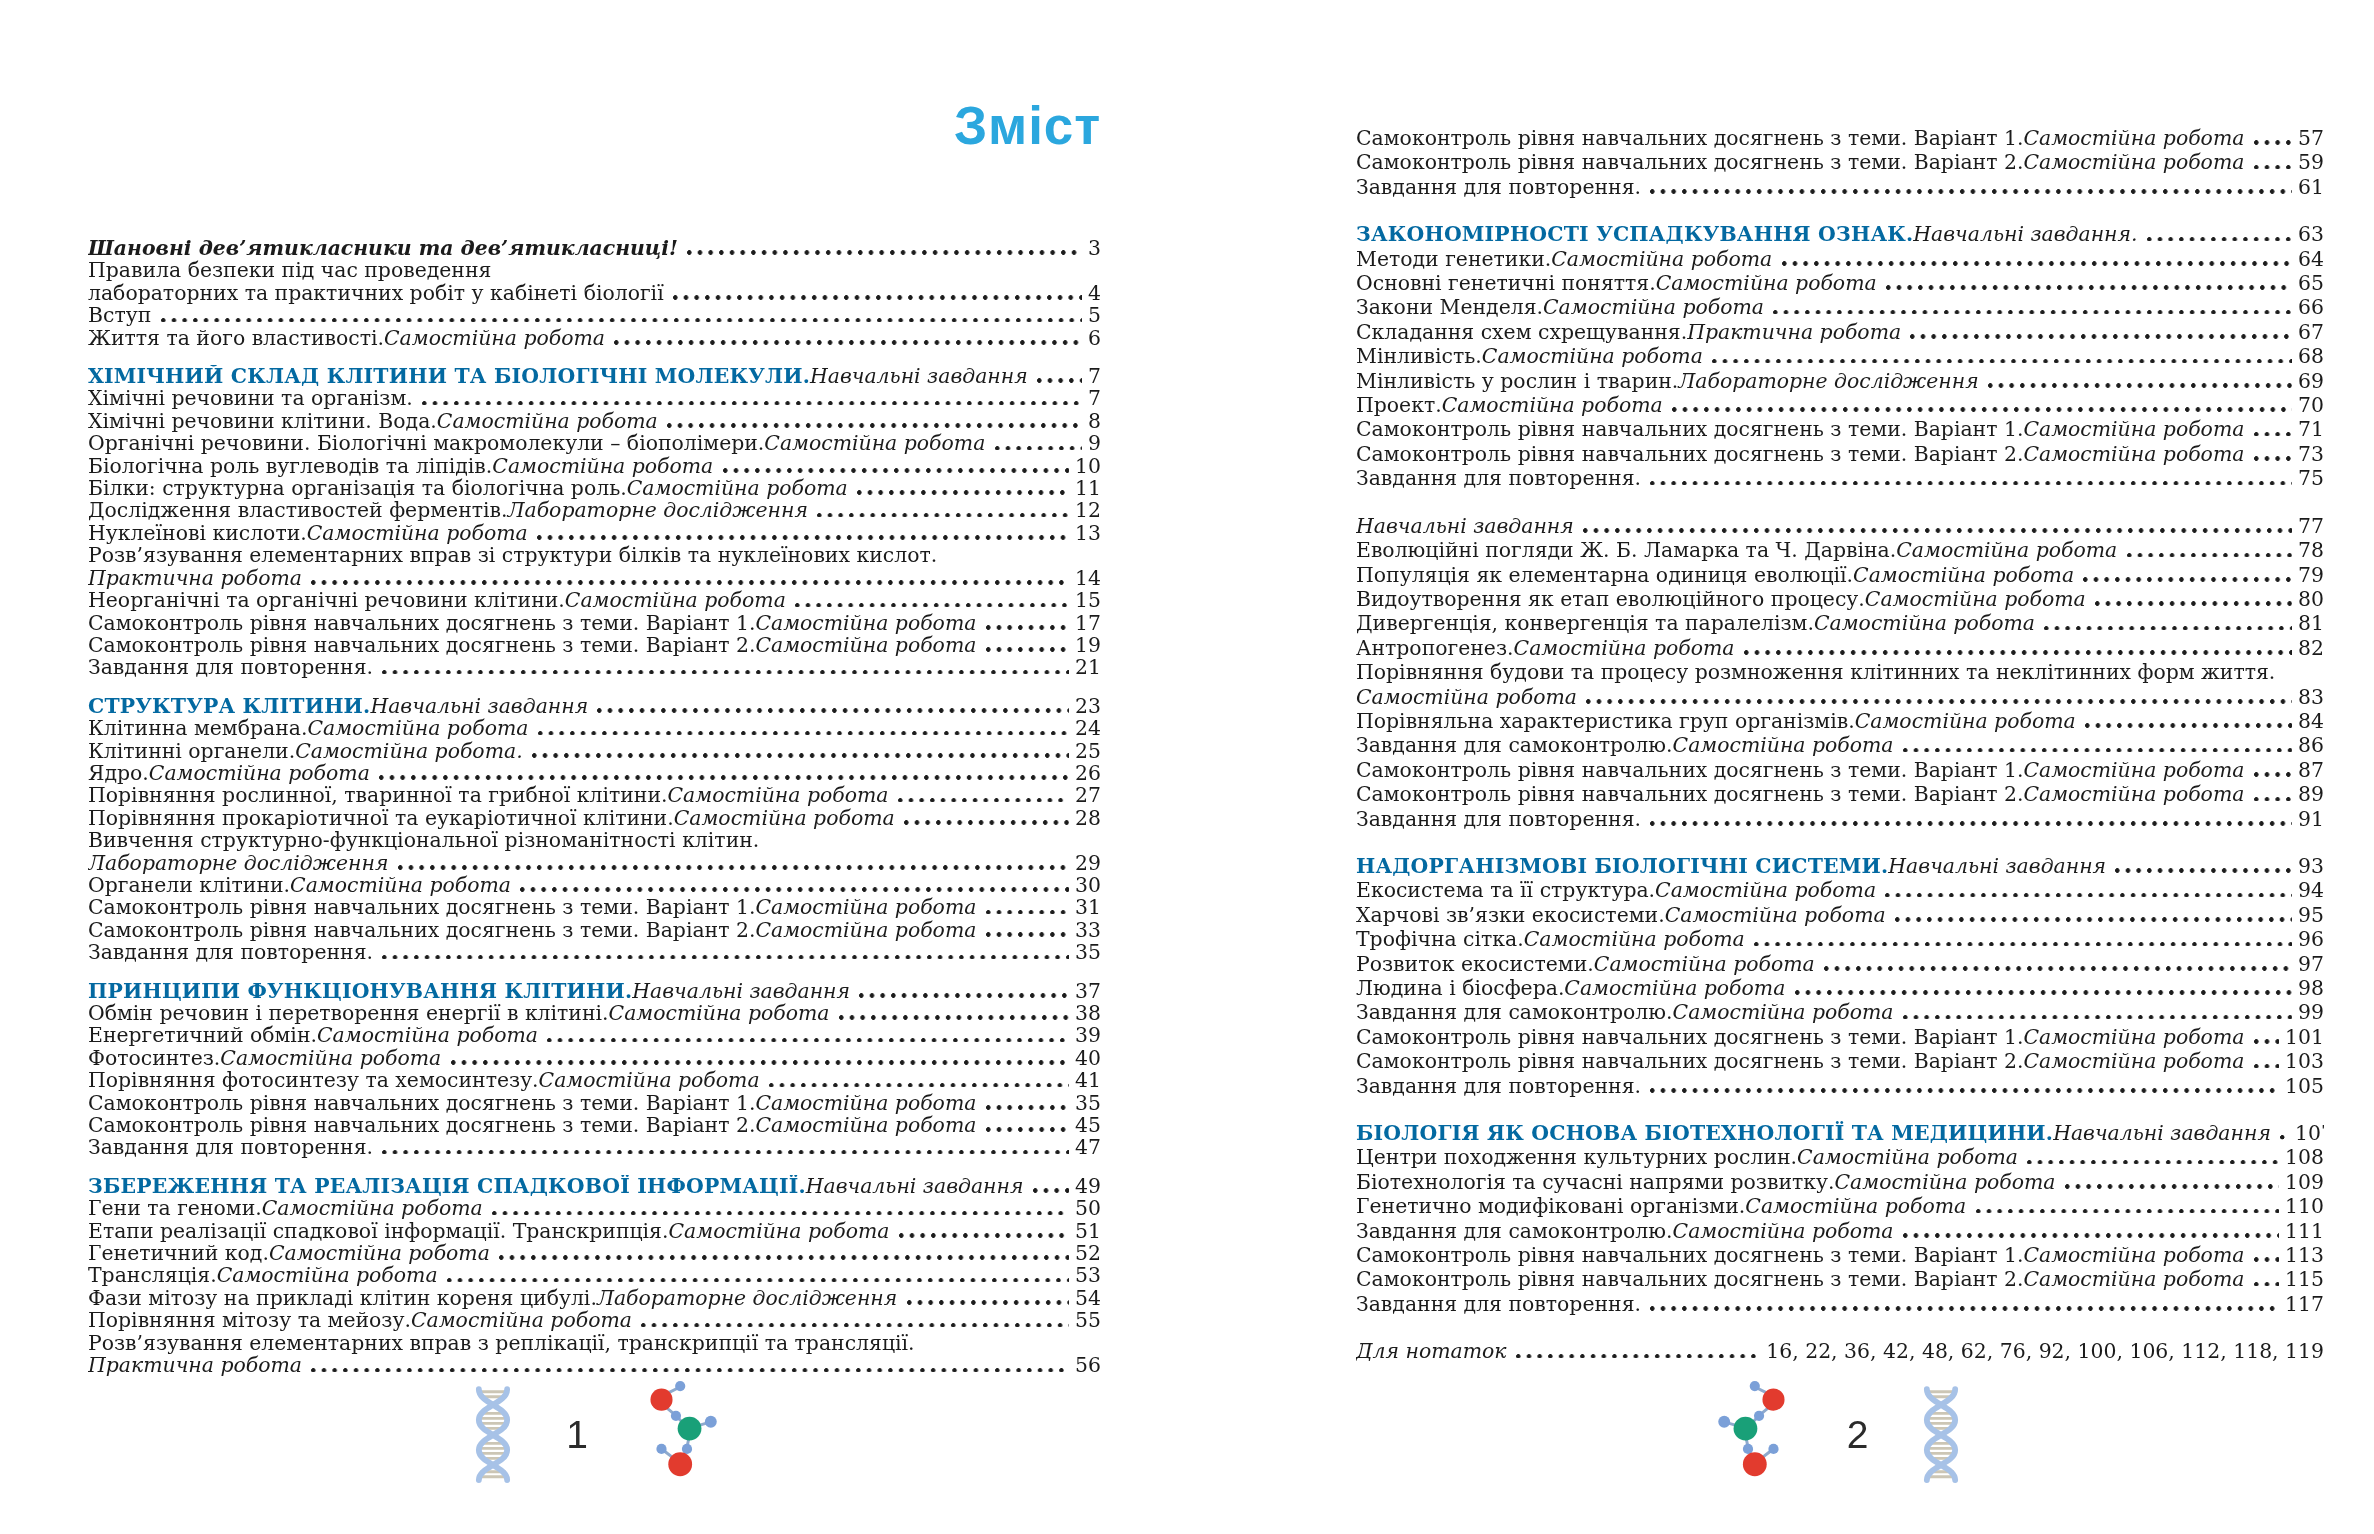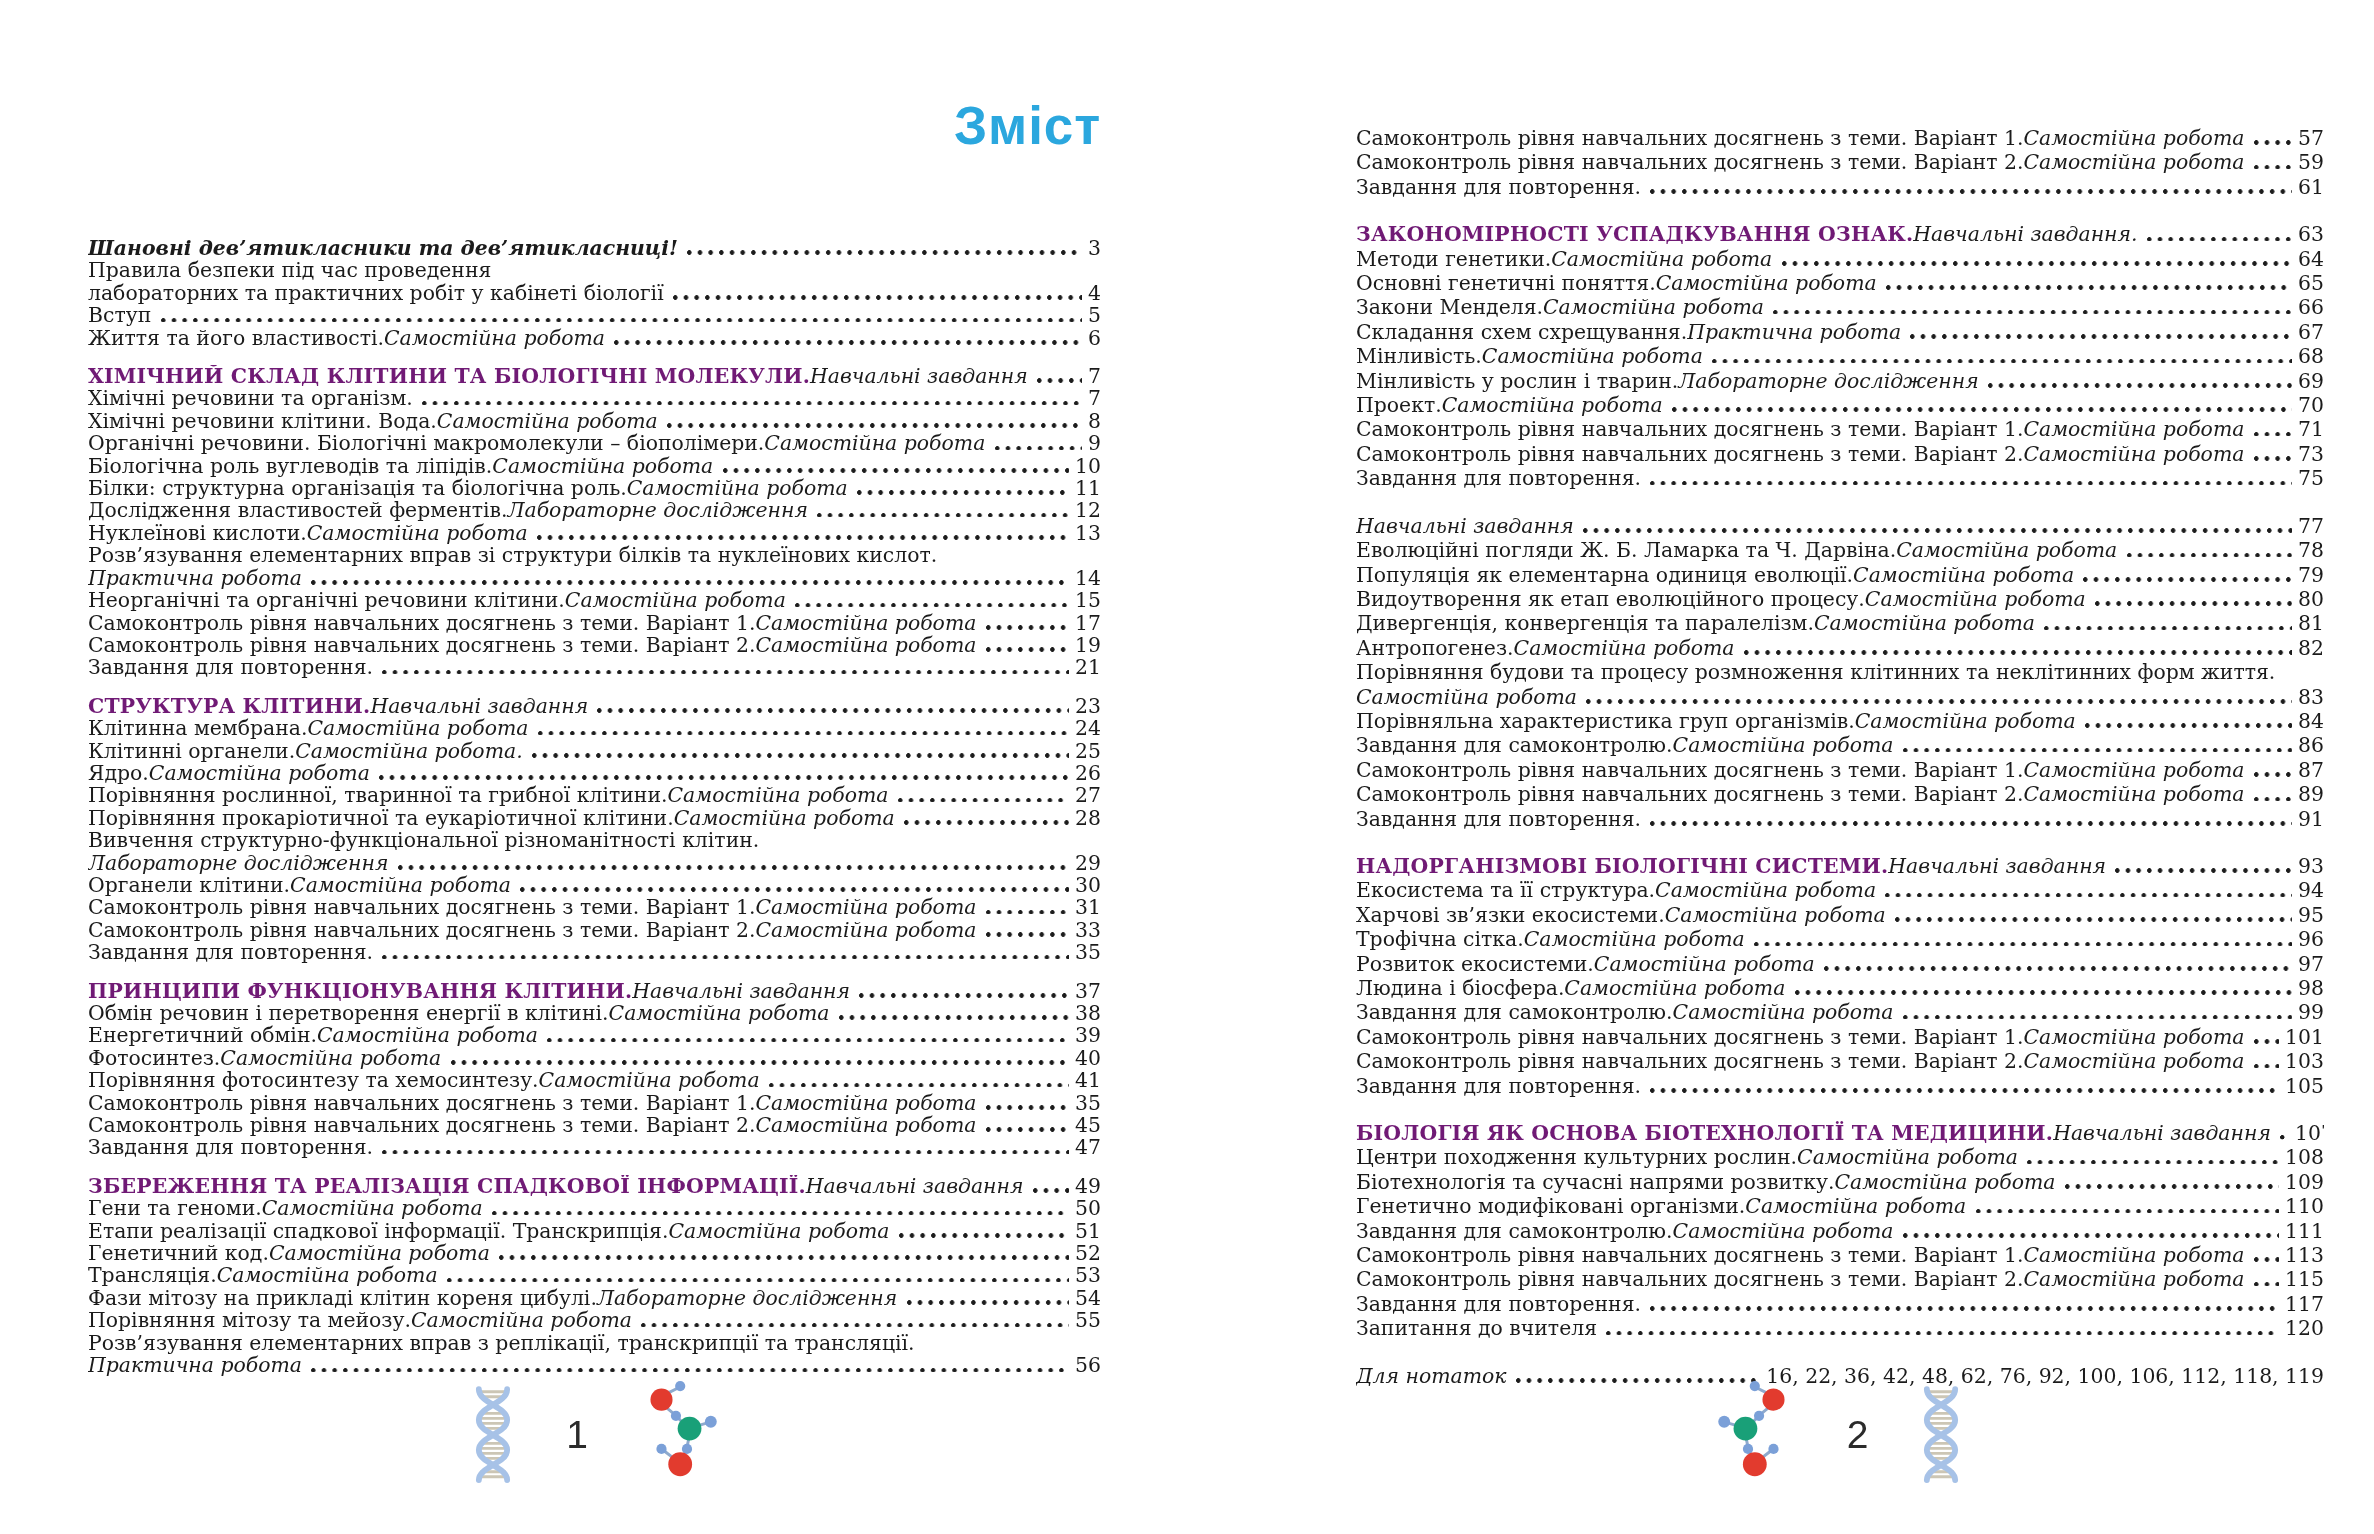"ЗАКОНОМІРНОСТІ УСПАДКУВАННЯ ОЗНАК." .h { color: #701a75 -> #0369a1 }
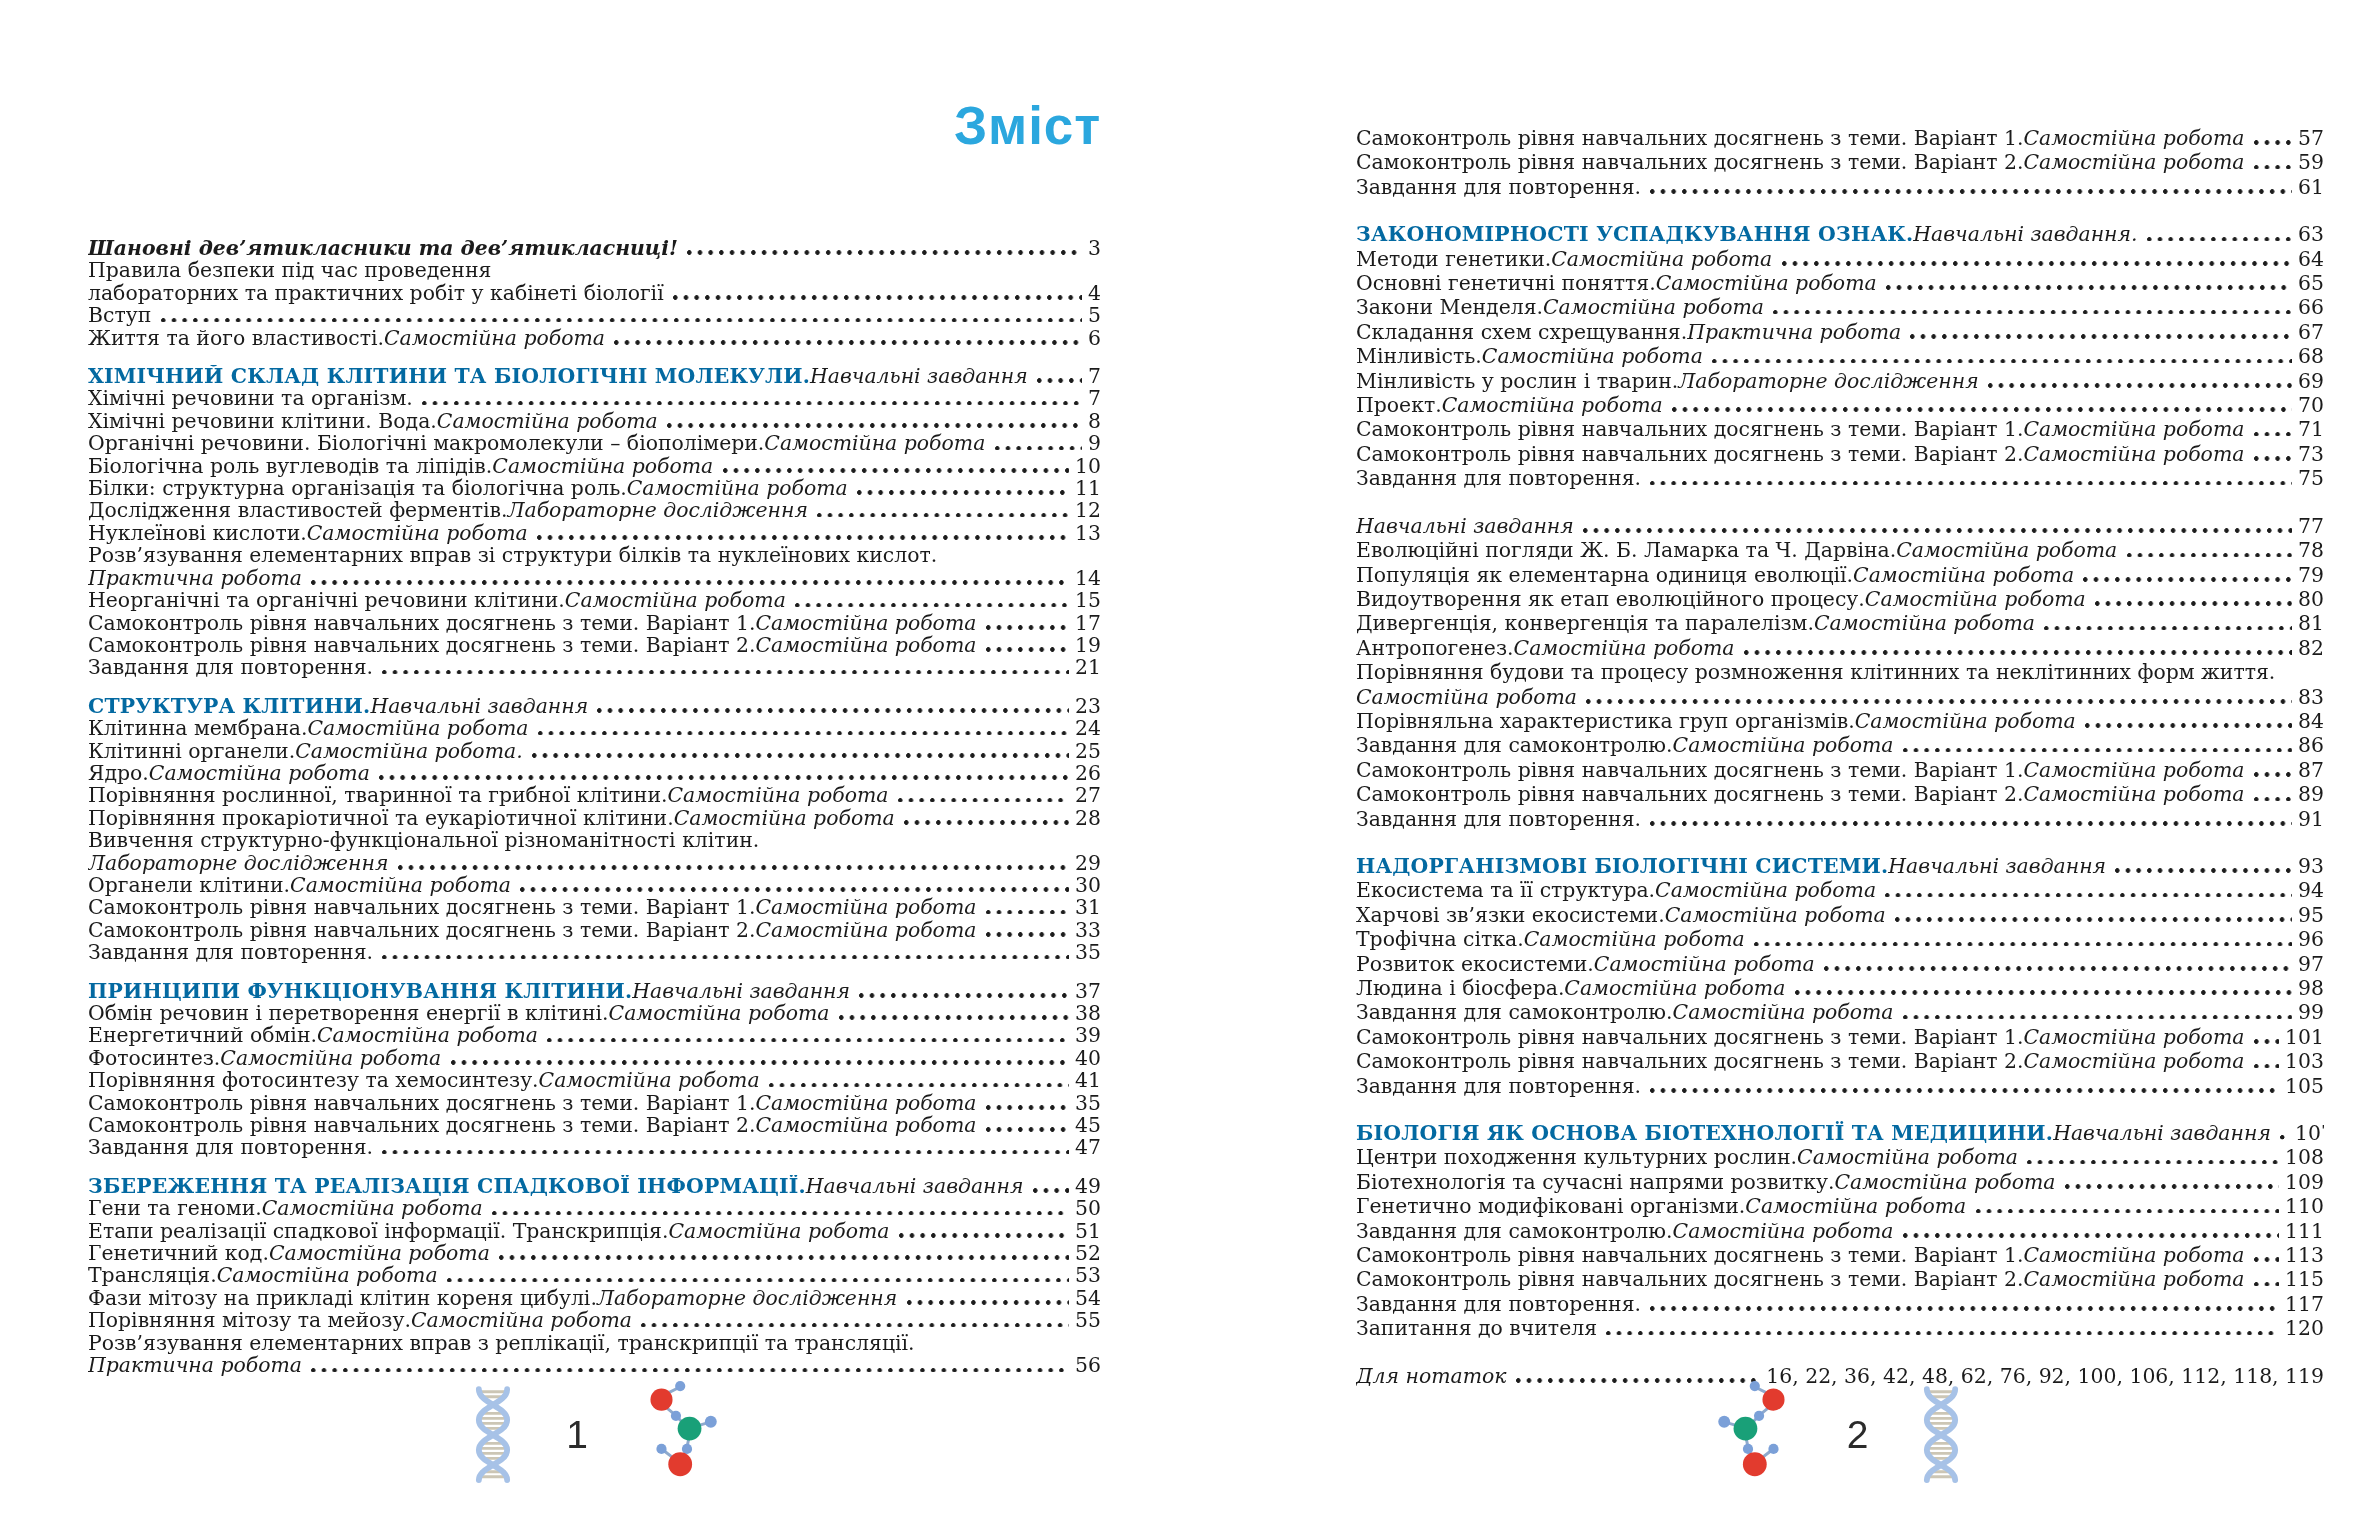"Запитання до вчителя" div.row { html: <div> <span>Запитання до вчителя </span> <span></span> <span>120</span> </div> -> none }
